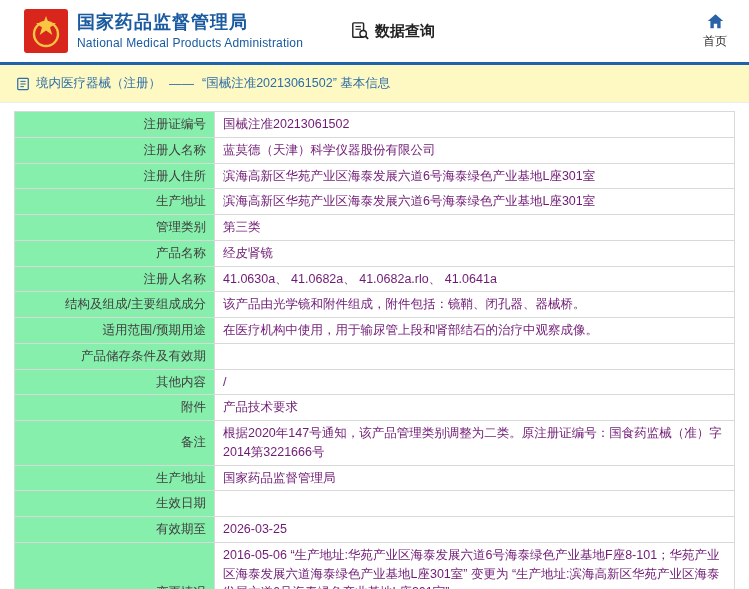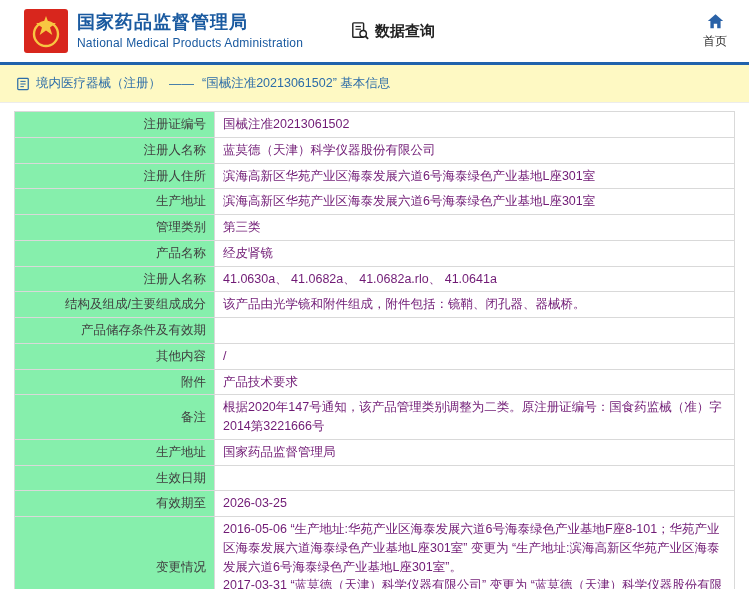"适用范围/预期用途" tr { html: none -> <tr> <td>适用范围/预期用途</td> <td>在医疗机构中使用，用于输尿管上段和肾部结石的治疗中观察成像。</td> </tr> }
